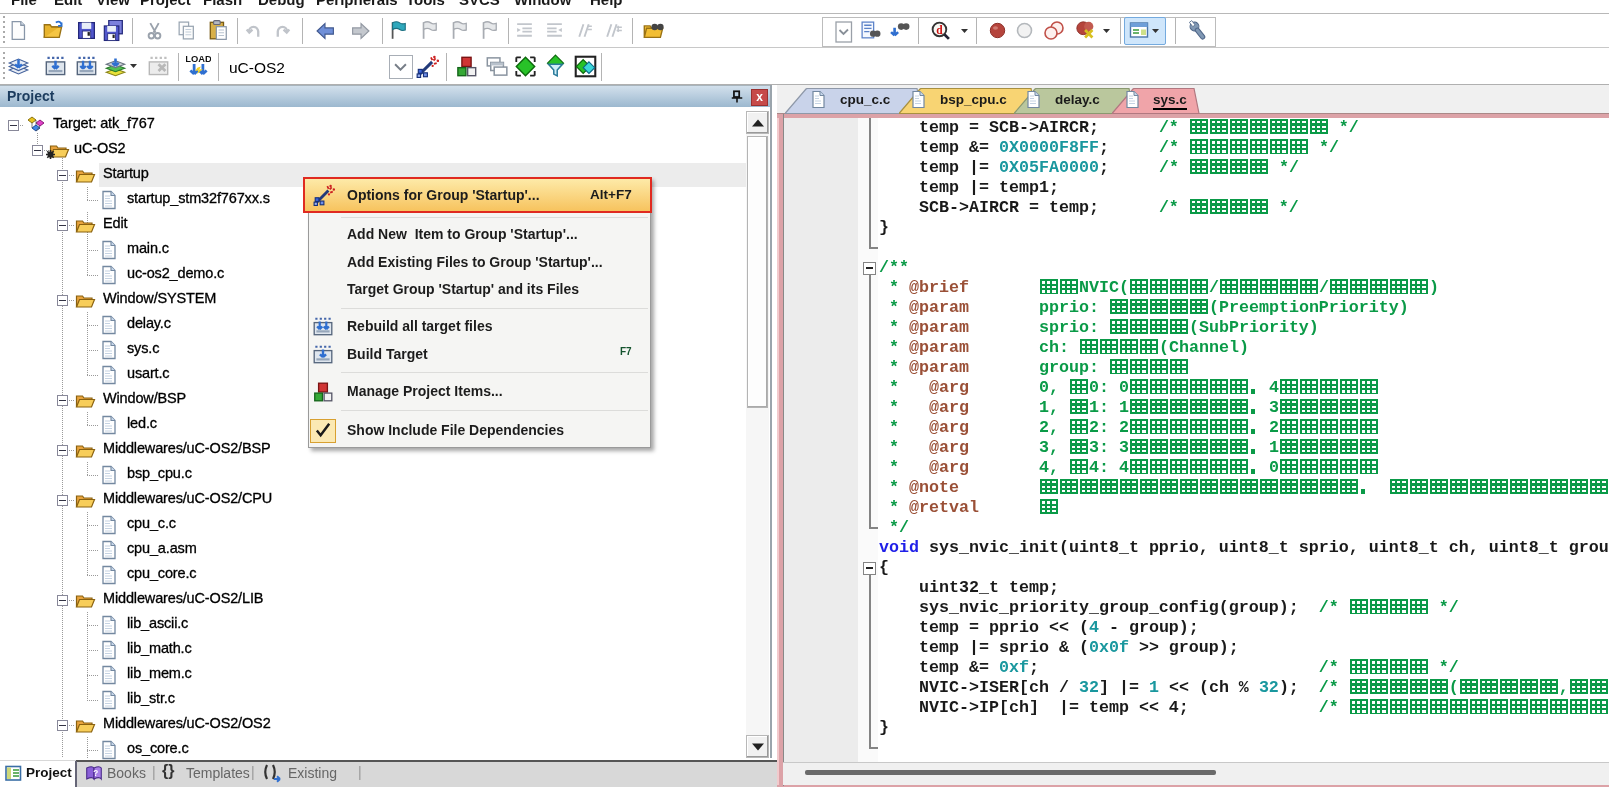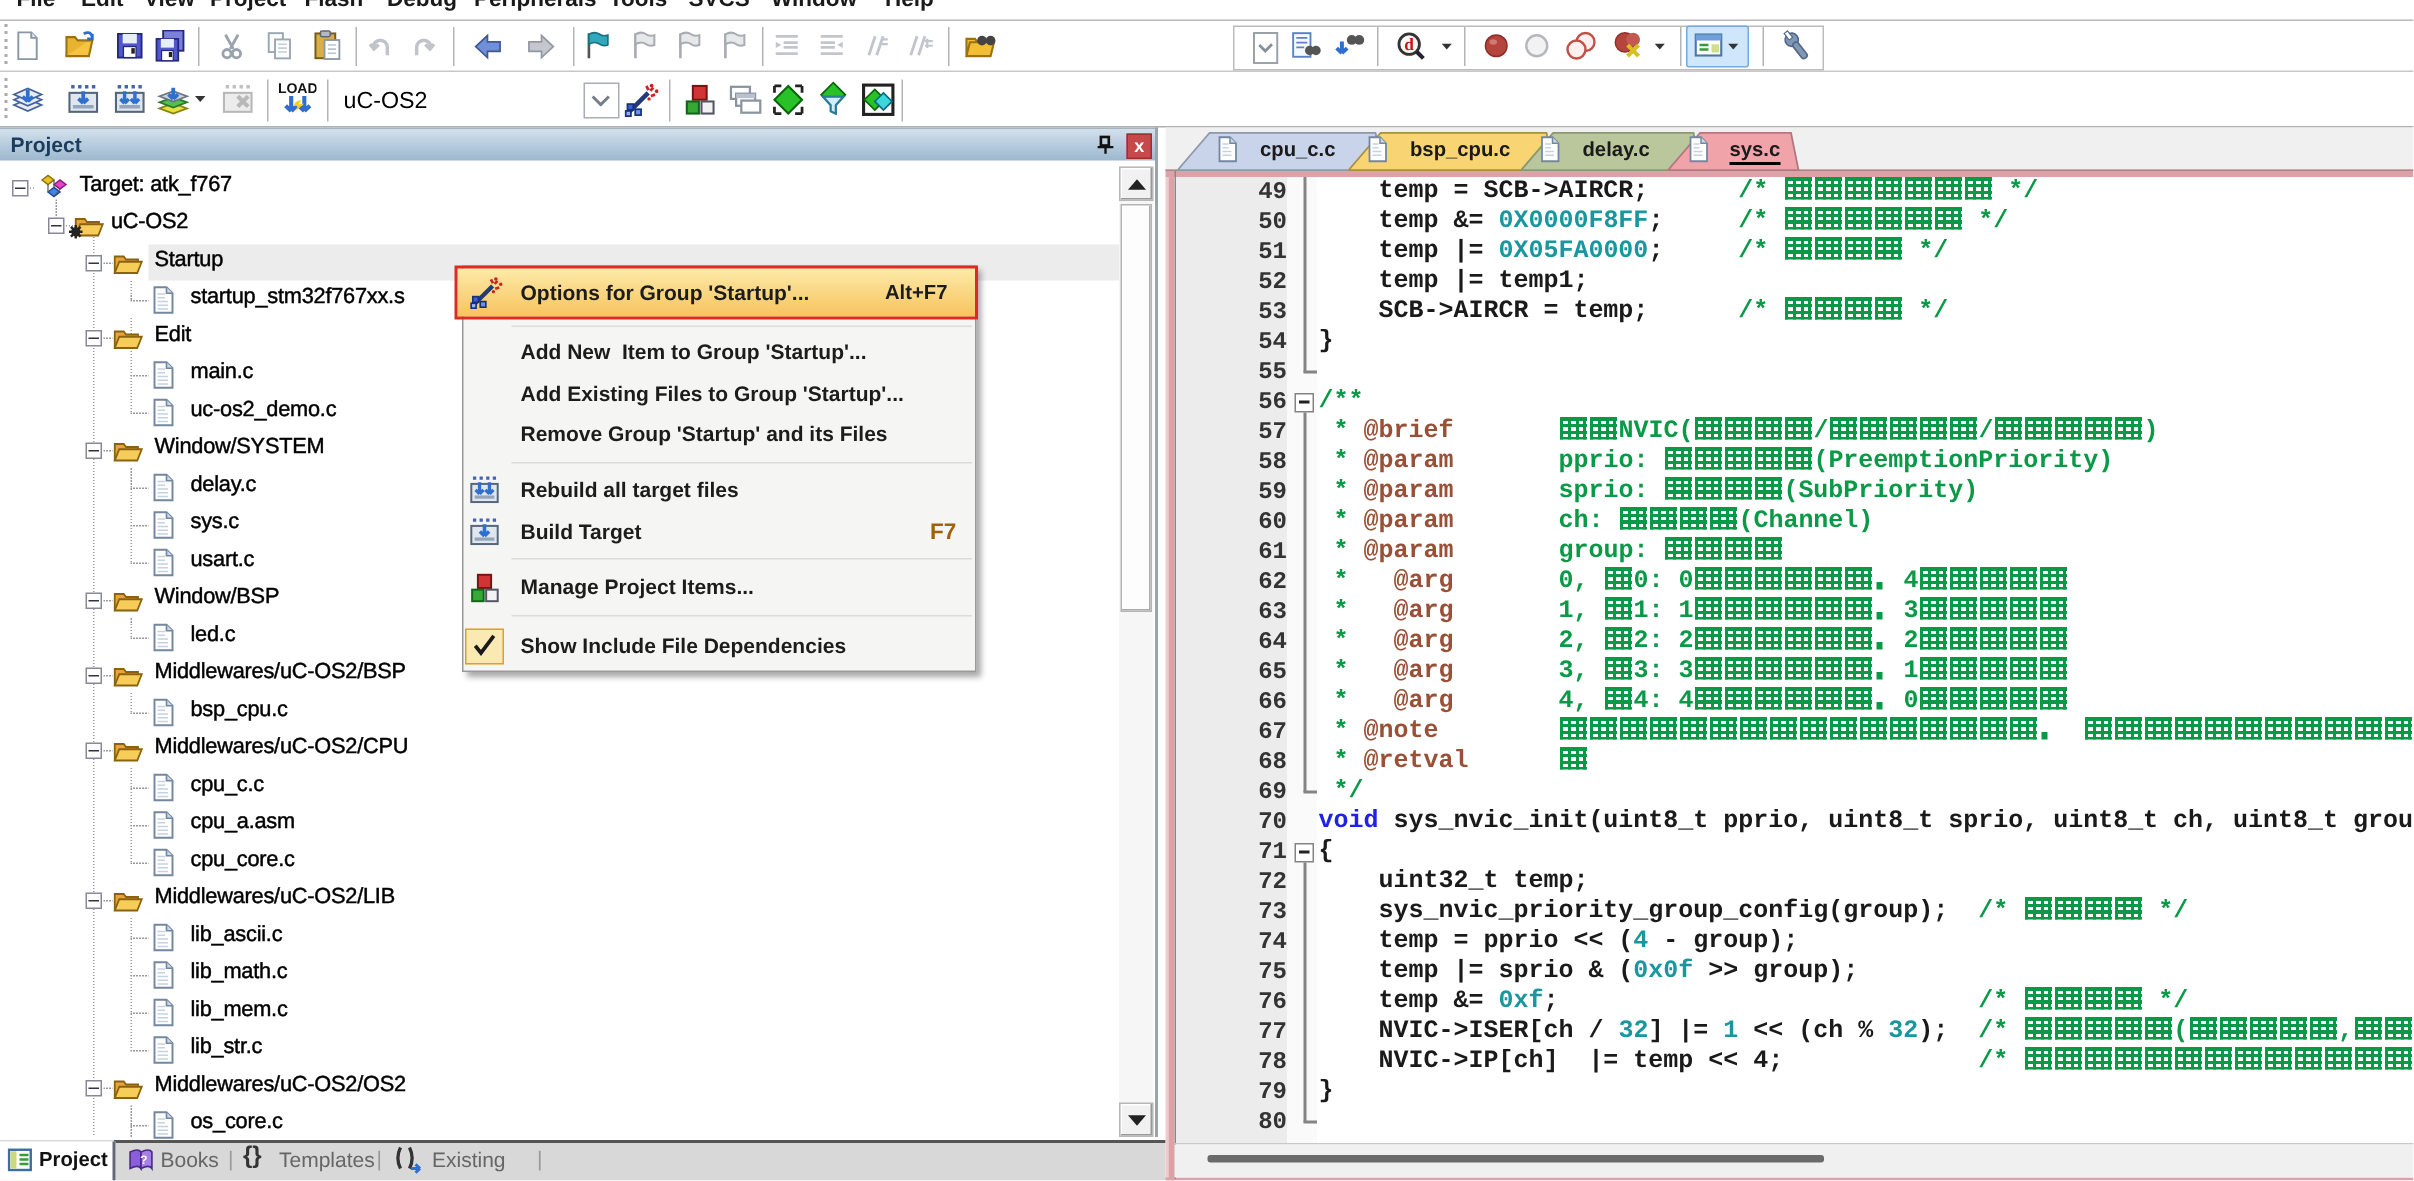"49" pre { html: <pre>49 50 51 52 53 54 55 56 57 58 59 60 61 62 63 64 65 66 67 68 69 70 71 72 73 74 75 76 77 78 79 80</pre> -> none }
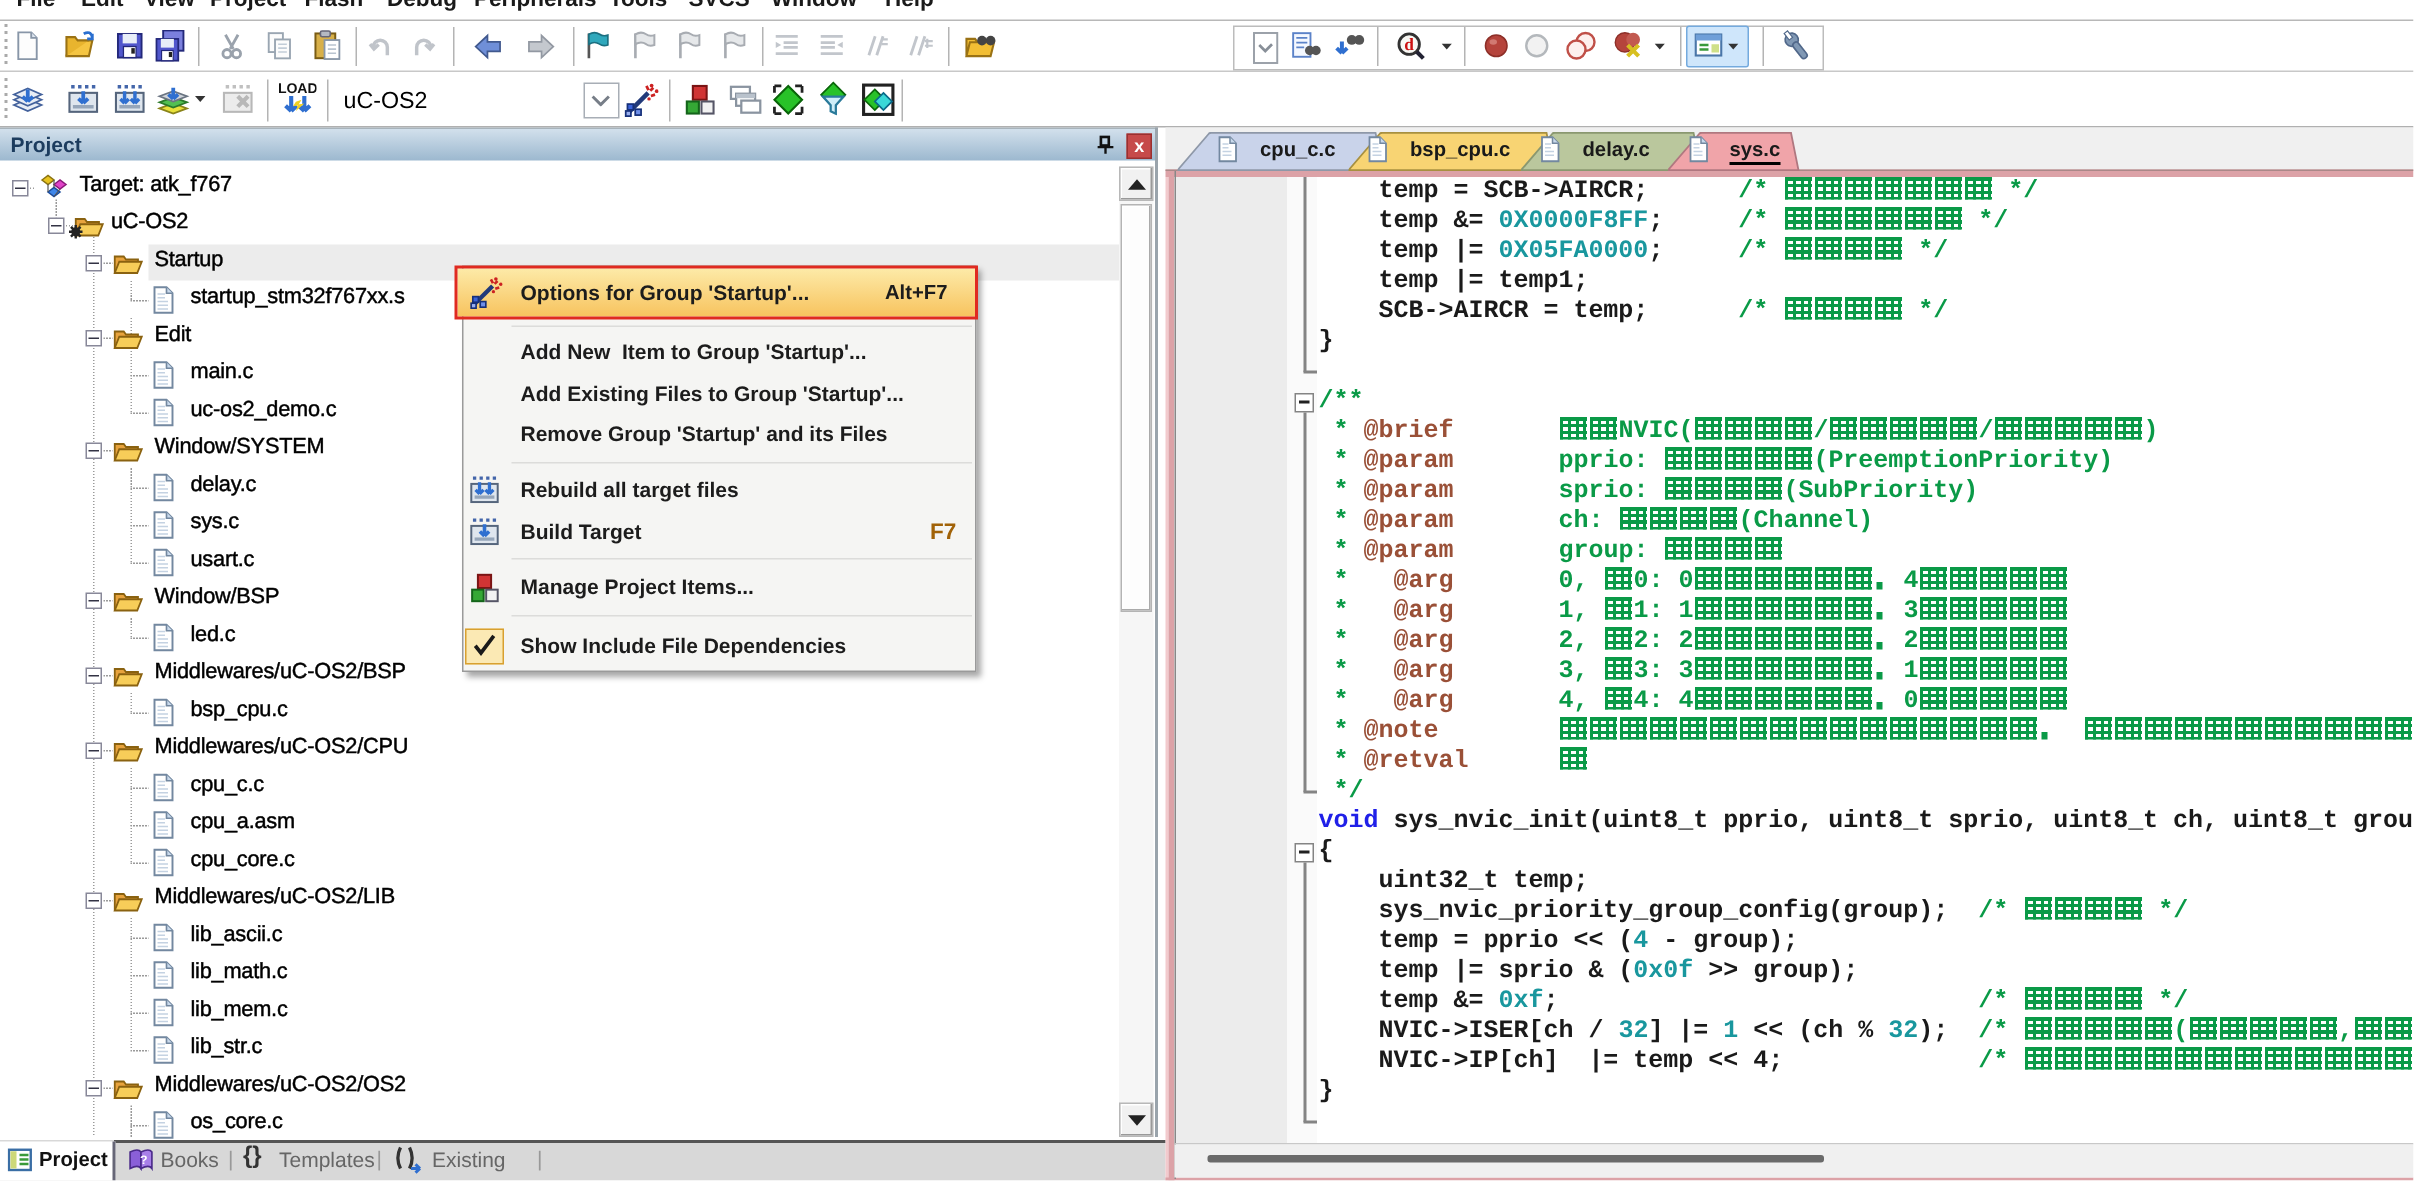"Remove Group 'Startup' and its" div.menu-item { text: Remove -> Target }
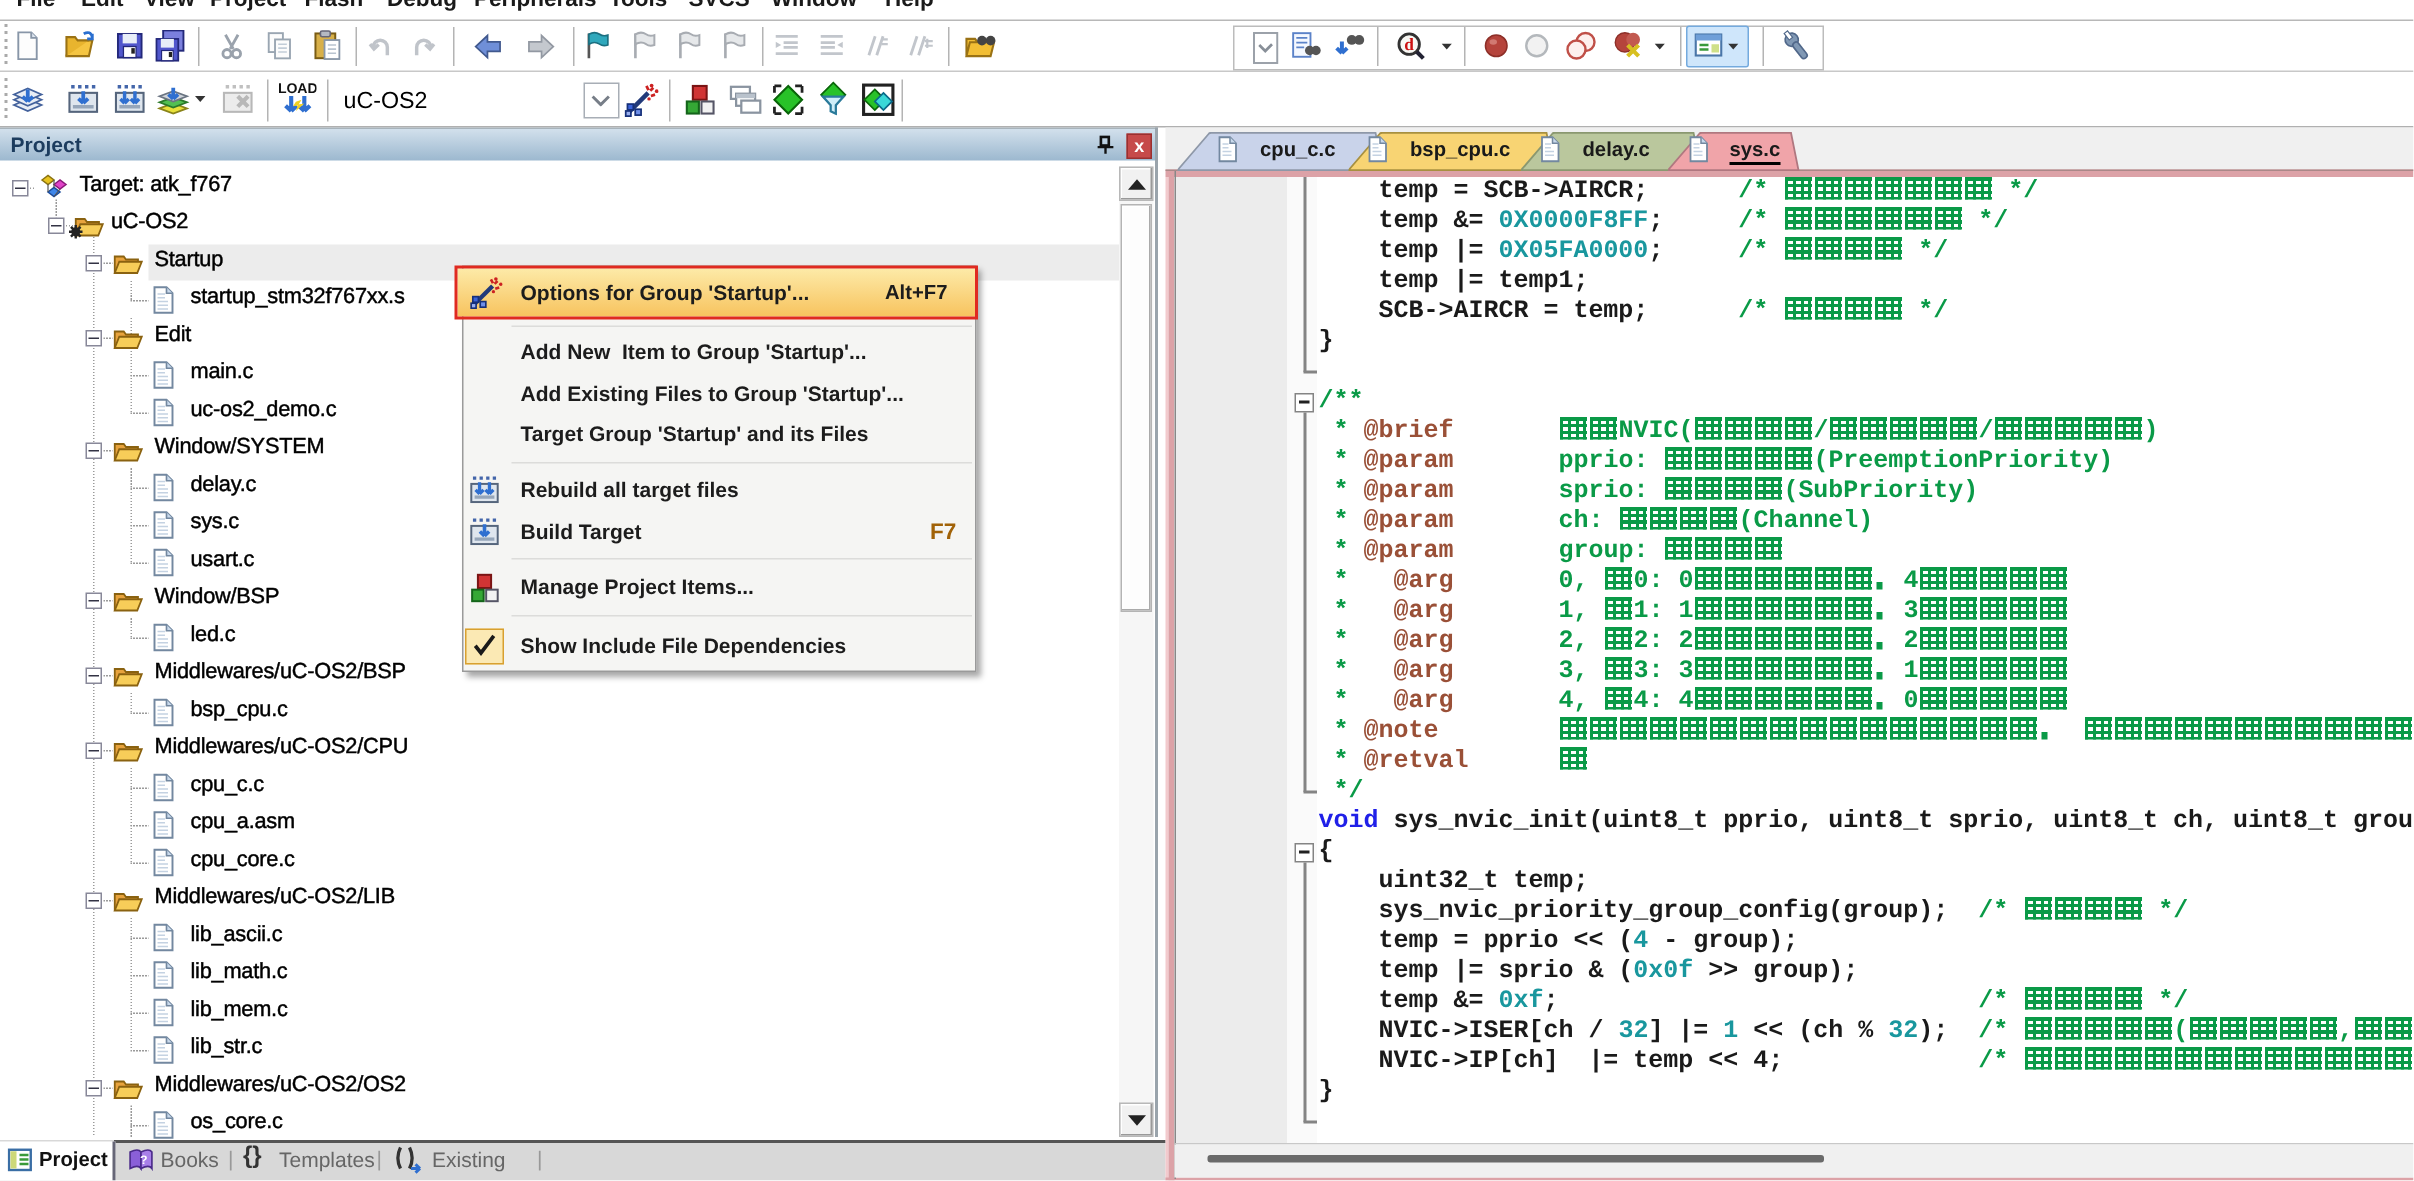"F7" div.abs { color: #a16207 -> #14532d; font-size: 15px -> 10px }
